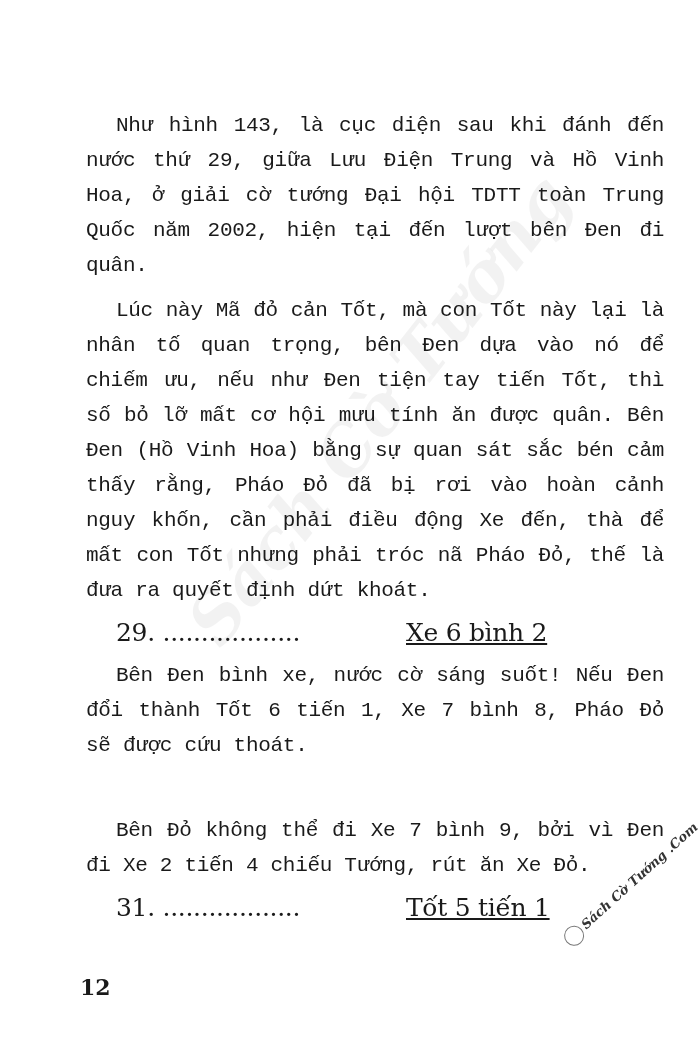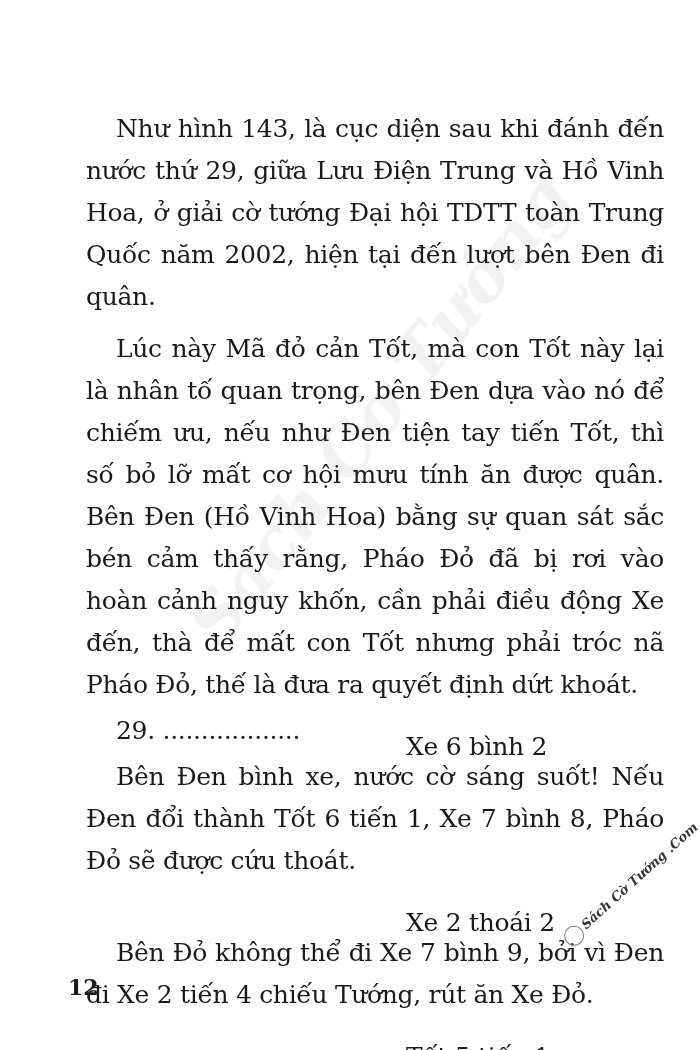"Như hình 143, là cục" .para { font-family: none -> Liberation Mono, monospace; font-size: 25px -> 21px; line-height: 42px -> 35px }
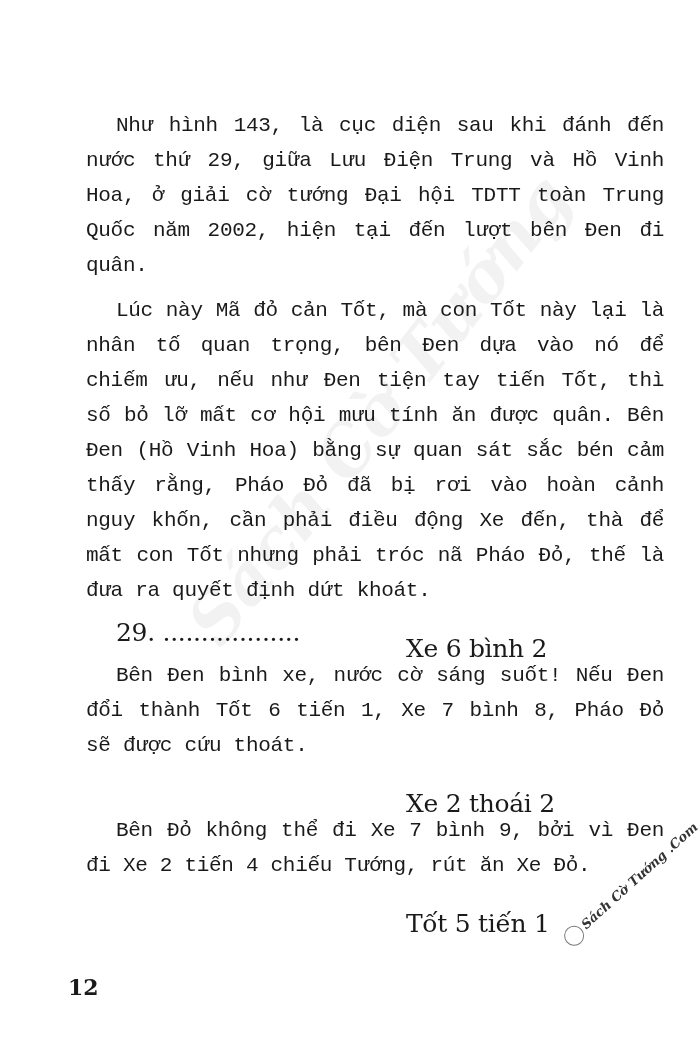"Xe 6 bình 2" .move .black { text-decoration: none -> underline; top: 16px -> 0 }
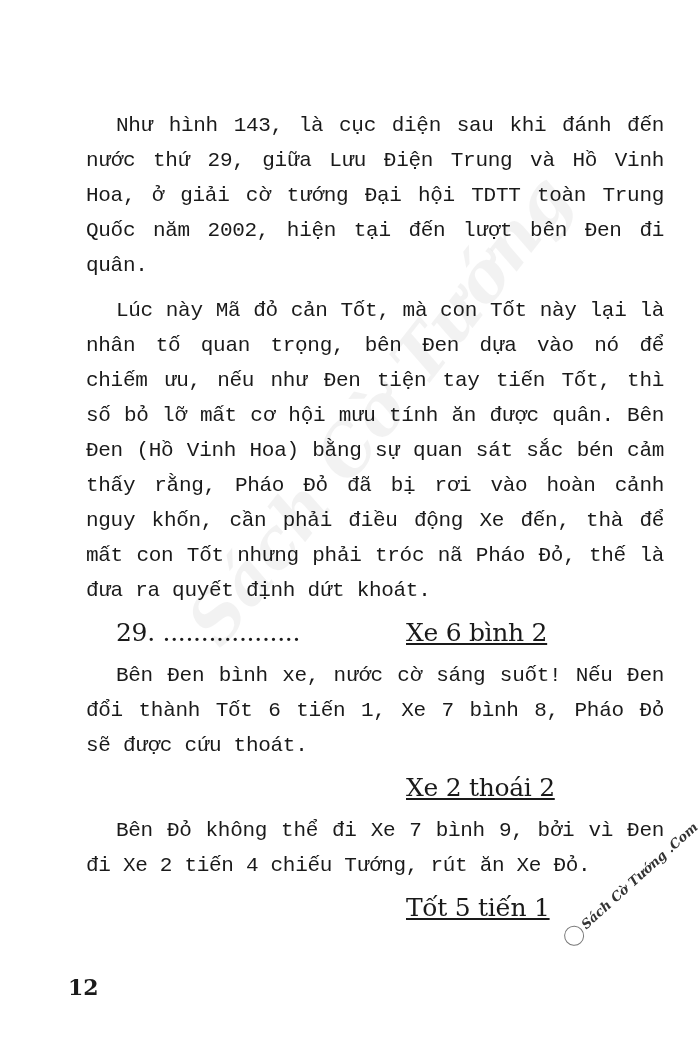"Xe 2 thoái 2" span.black { html: <span>Xe 2 thoái 2</span> -> none }
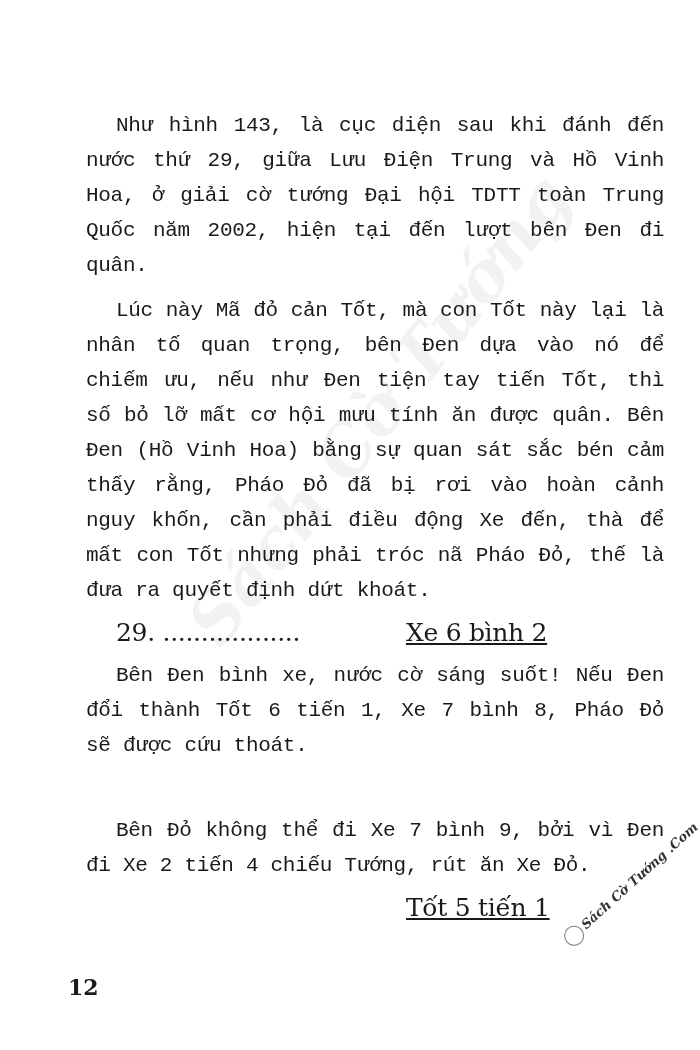"31. .................." span.red { html: none -> <span>31. ..................</span> }
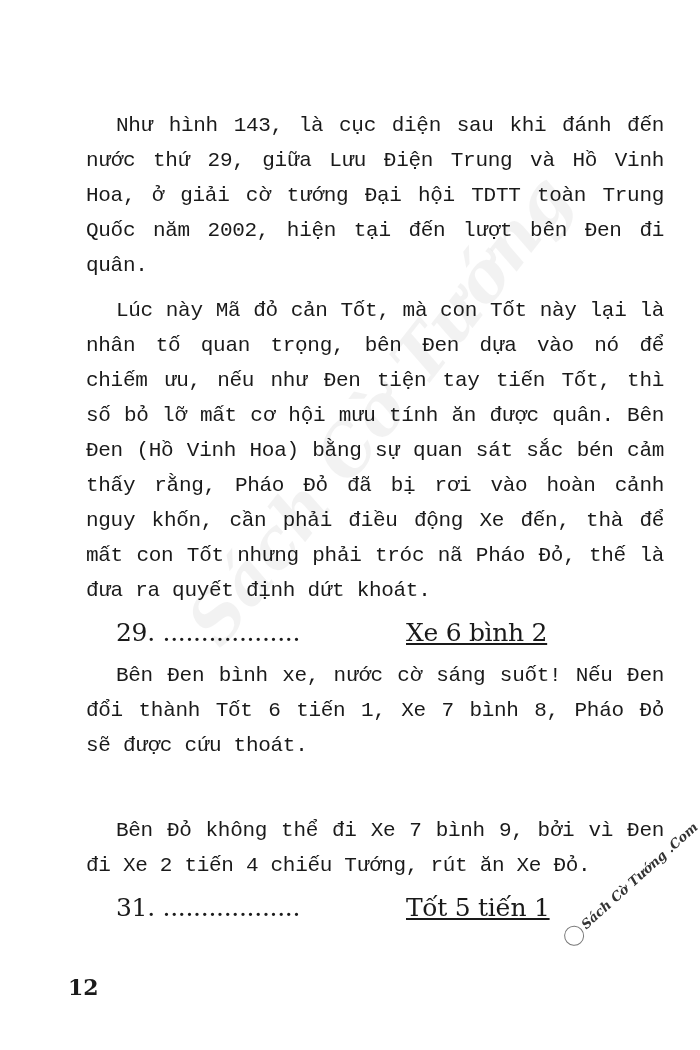"12" .page-number { left: 68px -> 80px }
